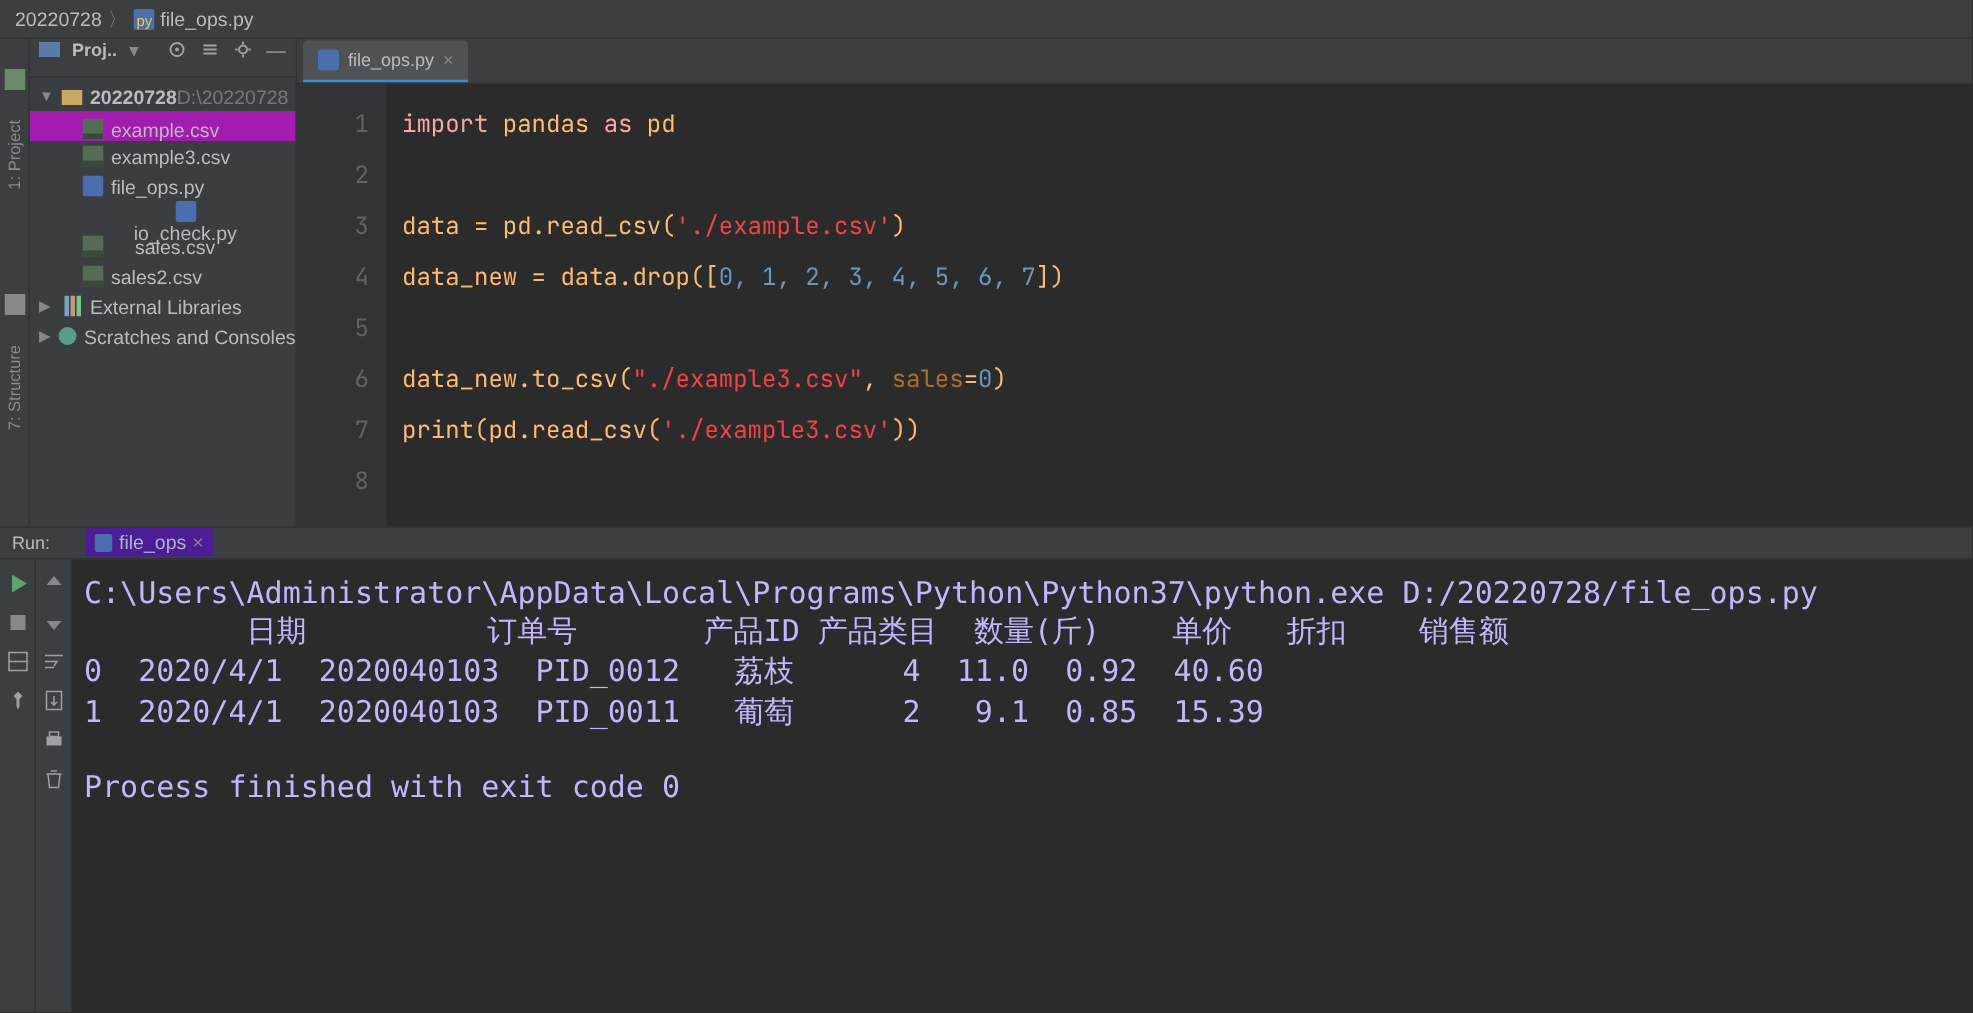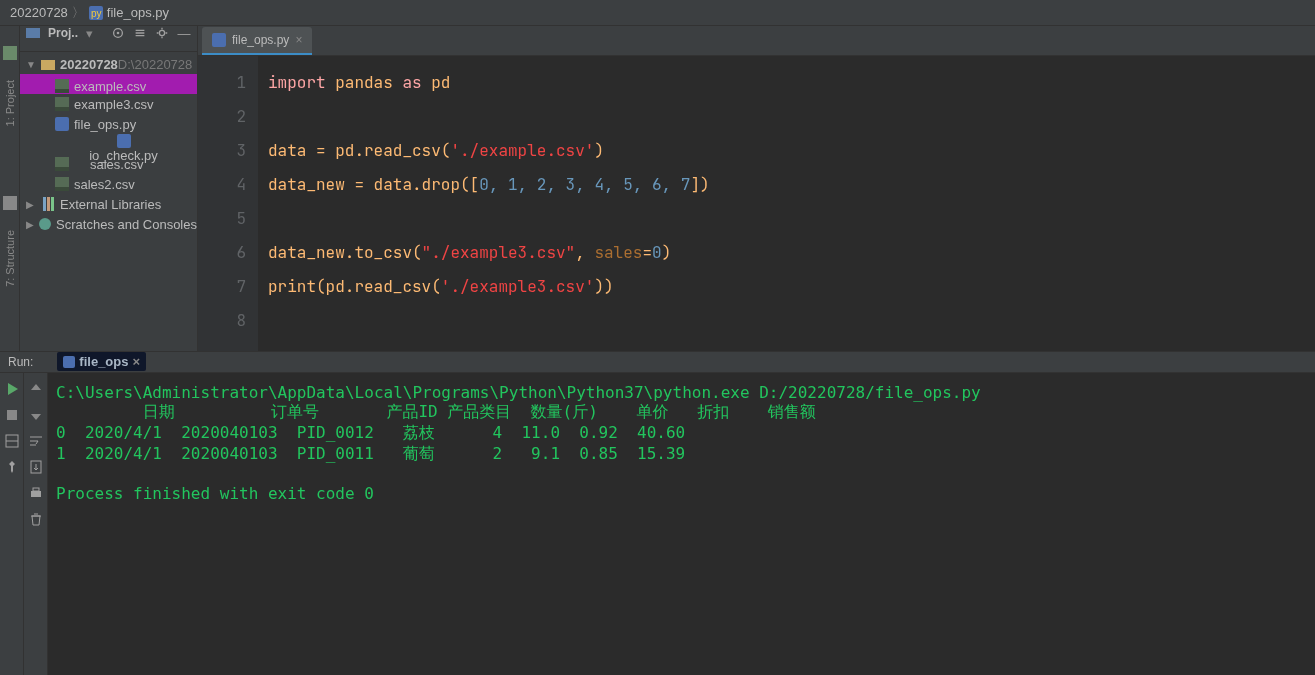"file_ops" .run-label-row .run-tab { background: #0f172a -> #4c1d95; font-weight: bold -> none }
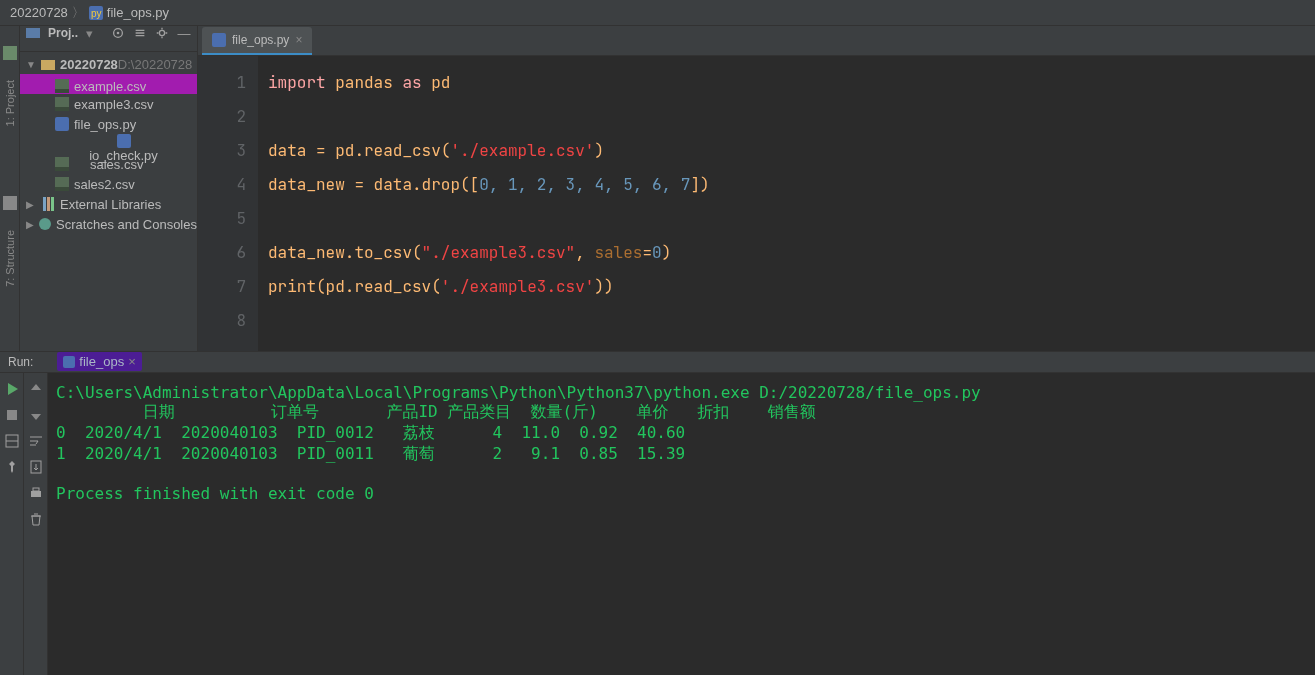"C:\Users\Administrator\AppData\Local\Pro" .console { color: #22c55e -> #c4b5fd; font-size: 16px -> 20px }
